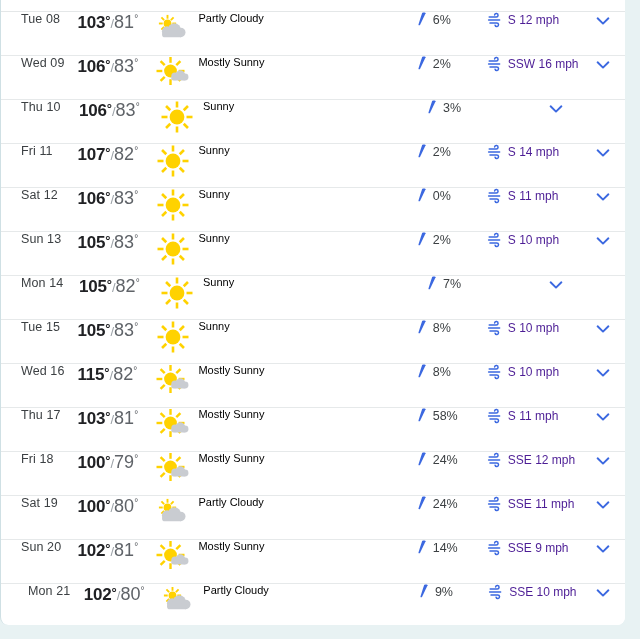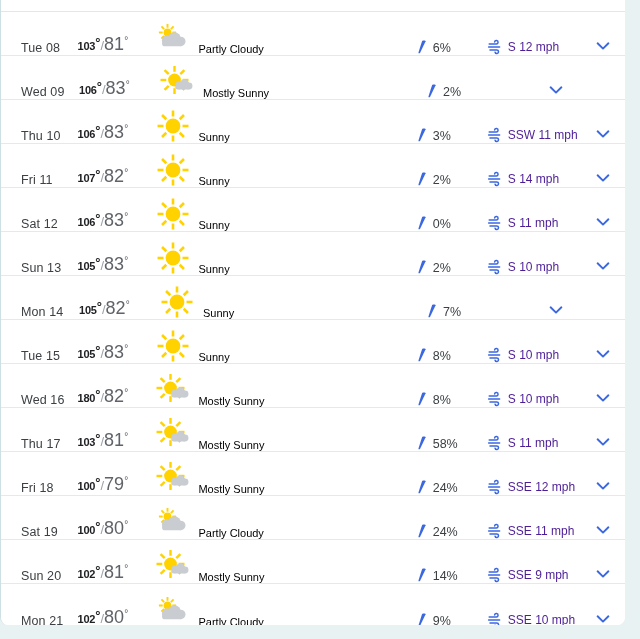"Tue 08" .forecast-row { align-items: flex-end -> flex-start }
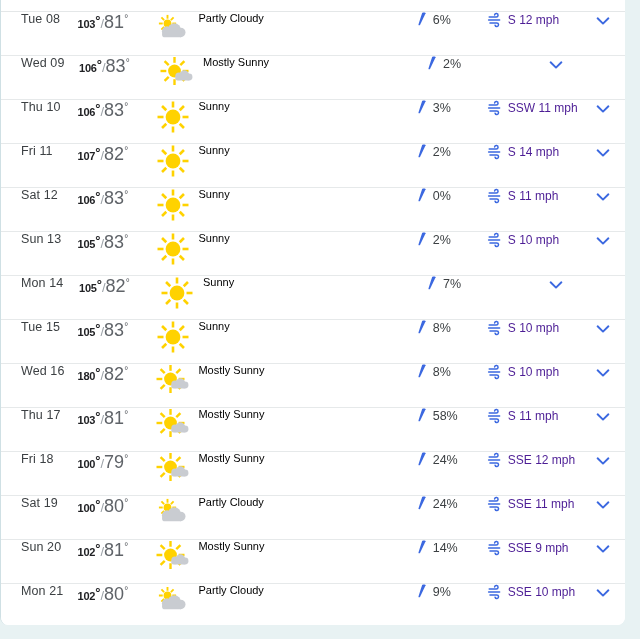"103" .temp-high { font-size: 11px -> 17px }
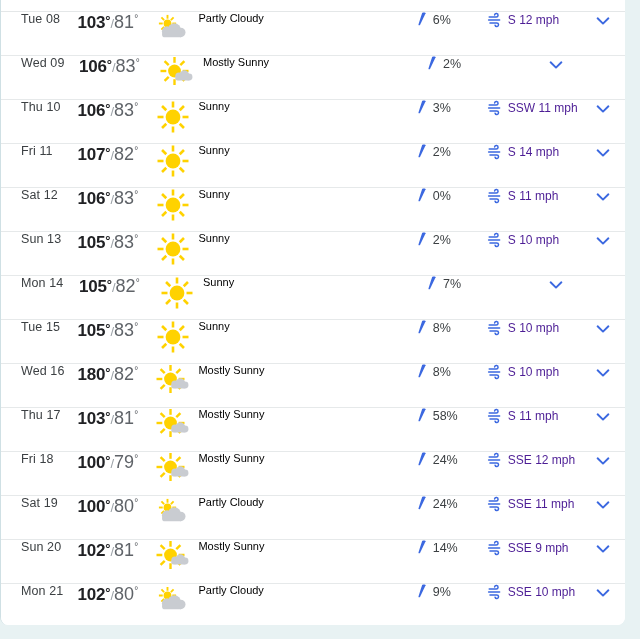"SSW 16 mph" div.col-wind { html: none -> <div> <svg> <g> <path></path> <path></path> <path></path> </g> </svg> <span>SSW 16 mph</span> </div> }
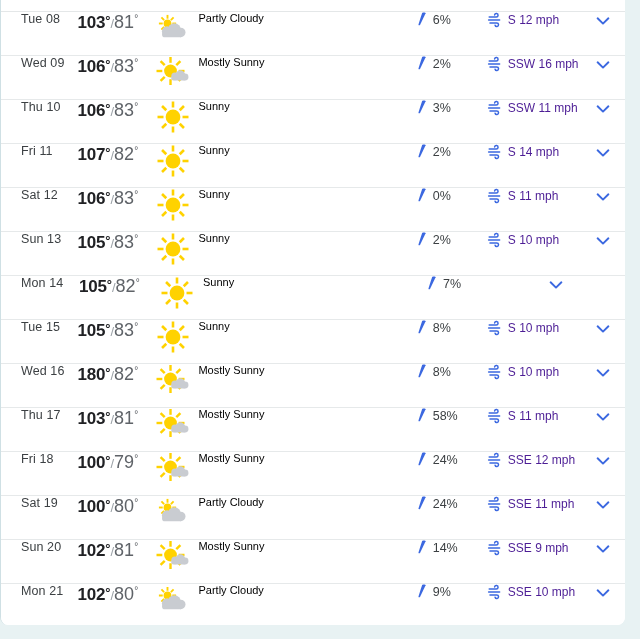"SSW 11 mph" div.col-wind { html: <div> <svg> <g> <path></path> <path></path> <path></path> </g> </svg> <span>SSW 11 mph</span> </div> -> none }
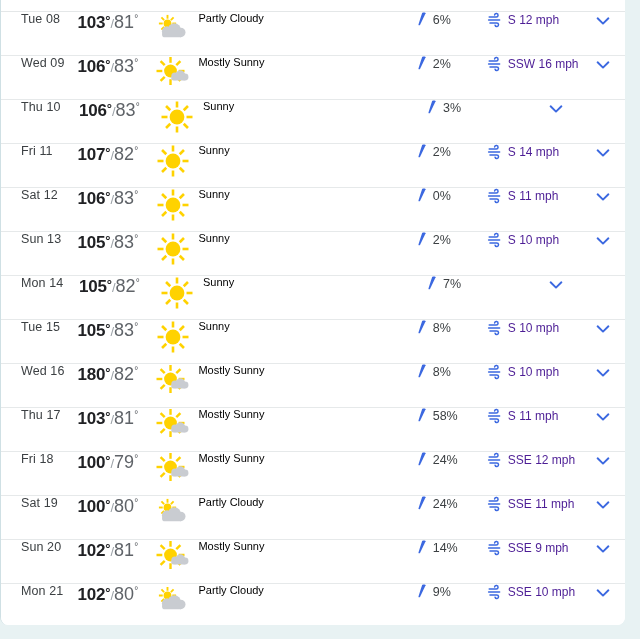"180" span.temp-high { text: 180 -> 115 }
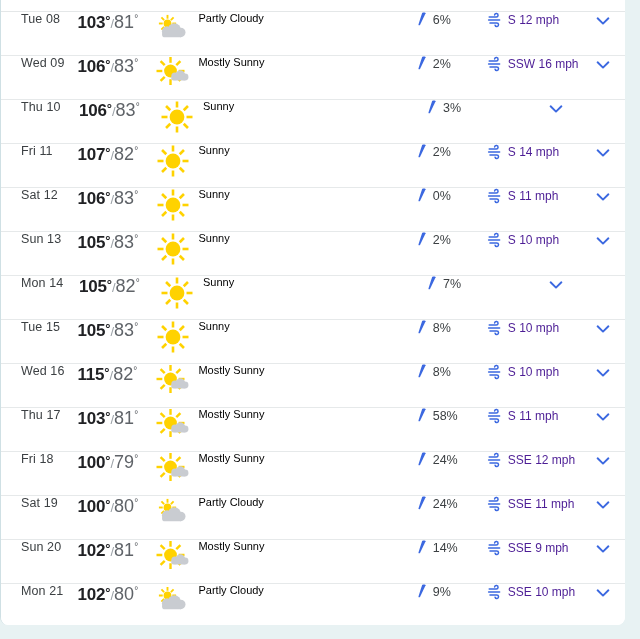"Mon 21" .forecast-row:last-child { margin-left: none -> 7px }
